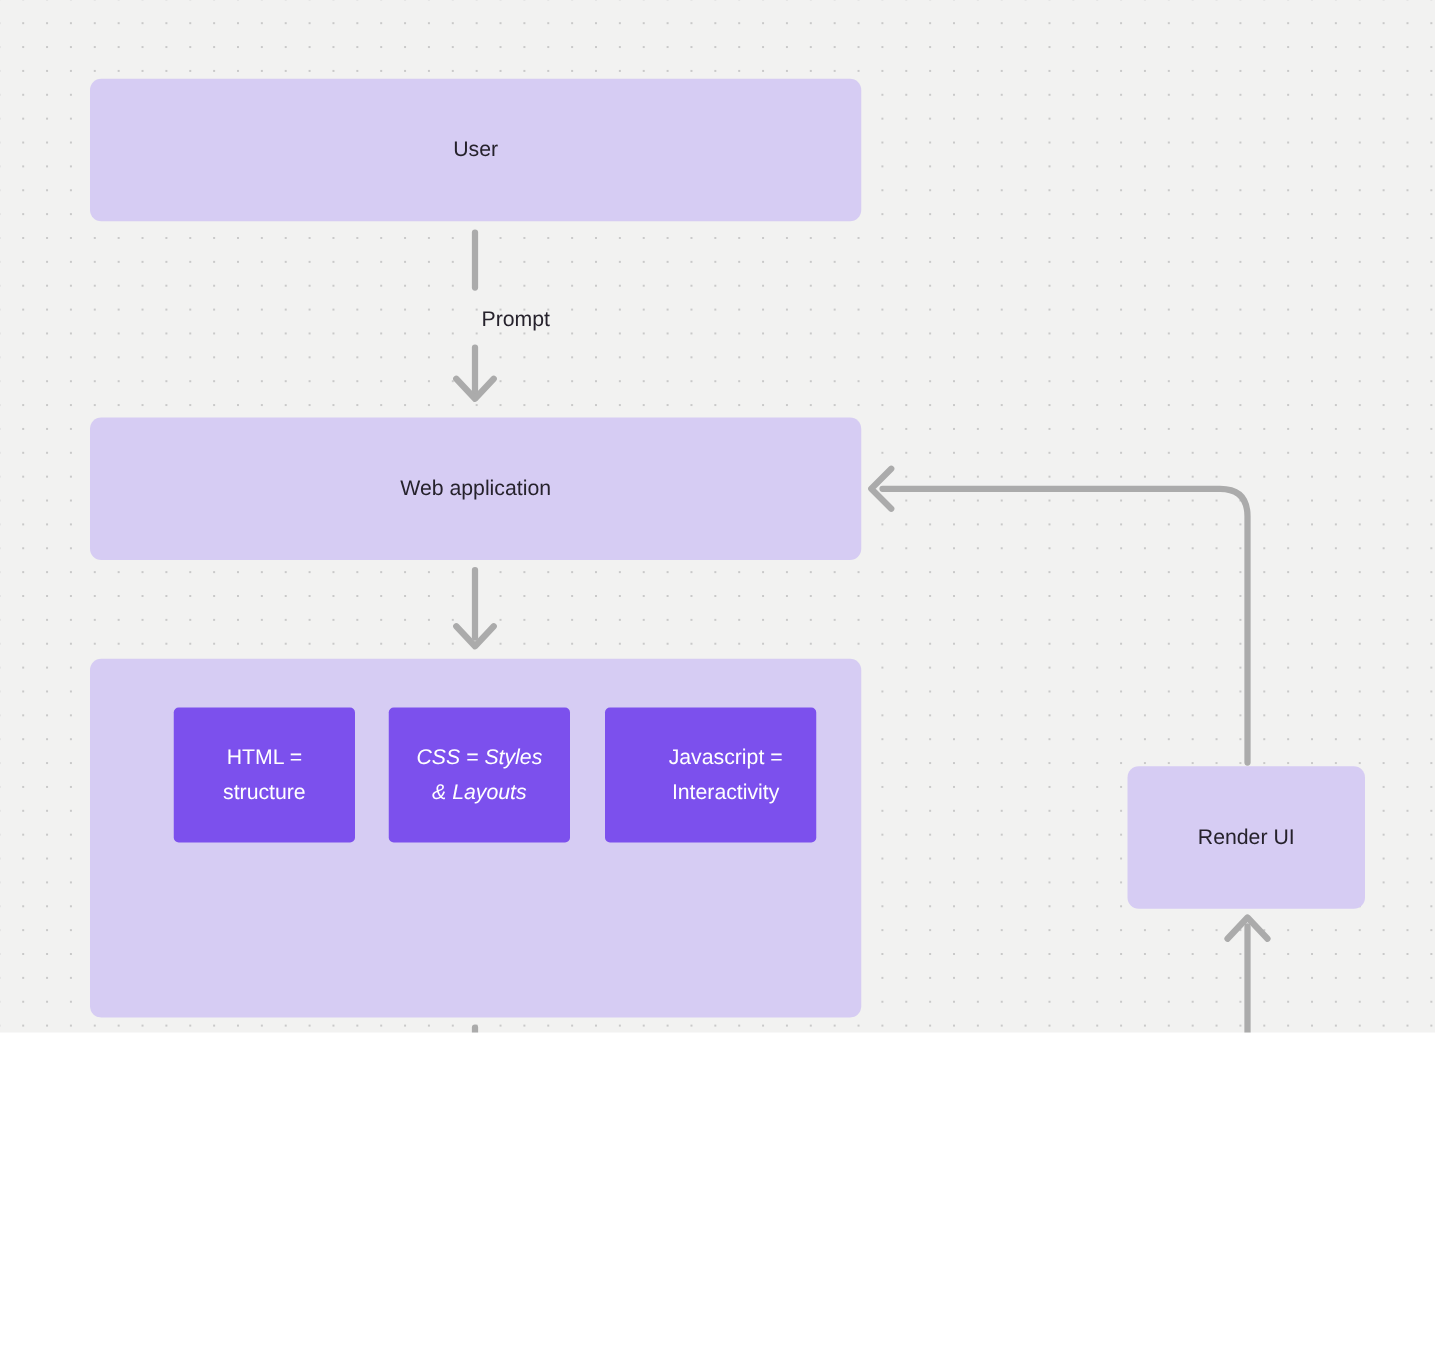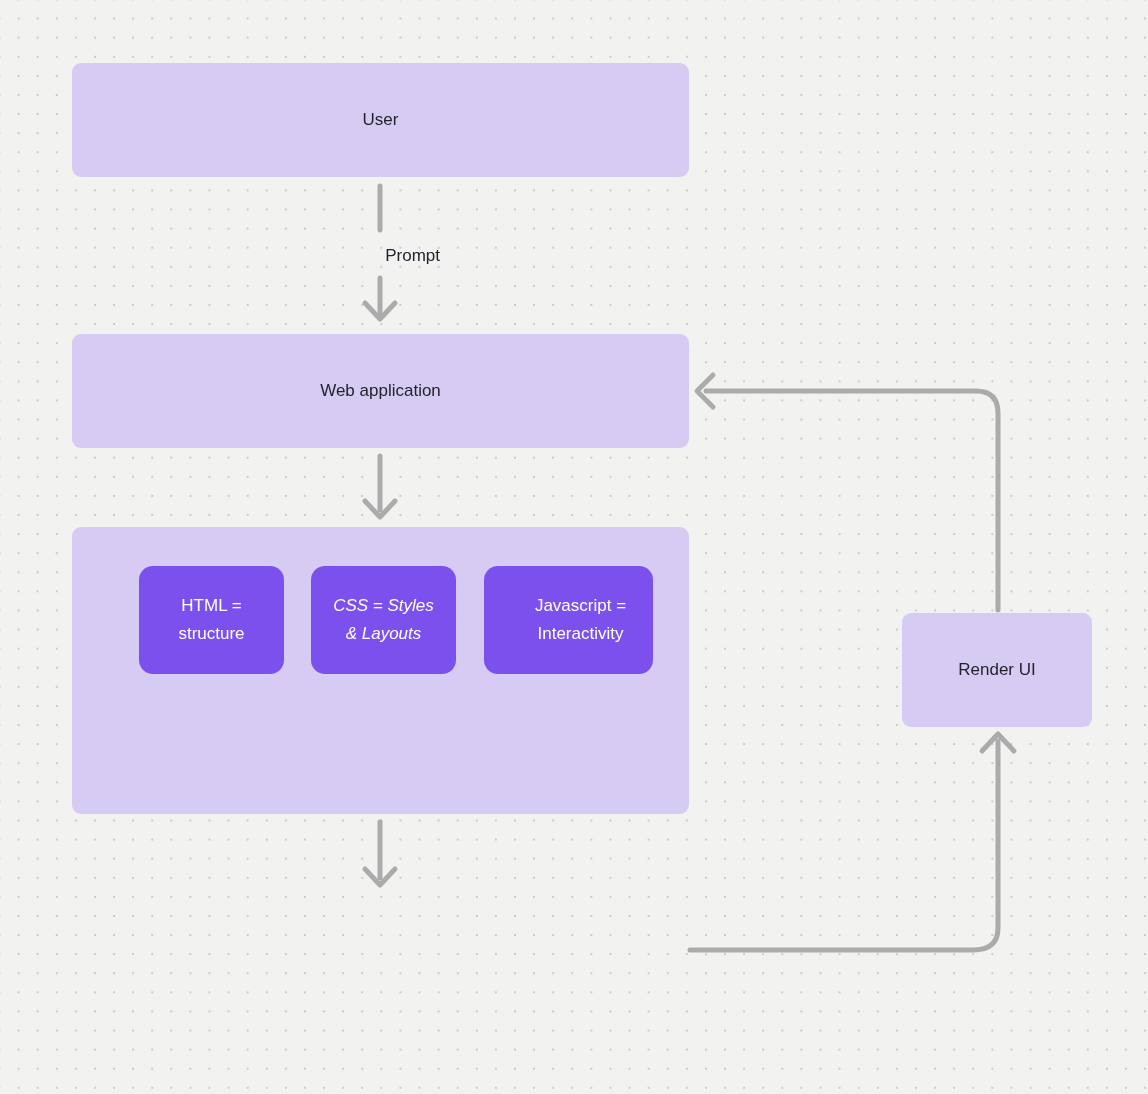"User" .canvas { height: 1094px -> 826px }
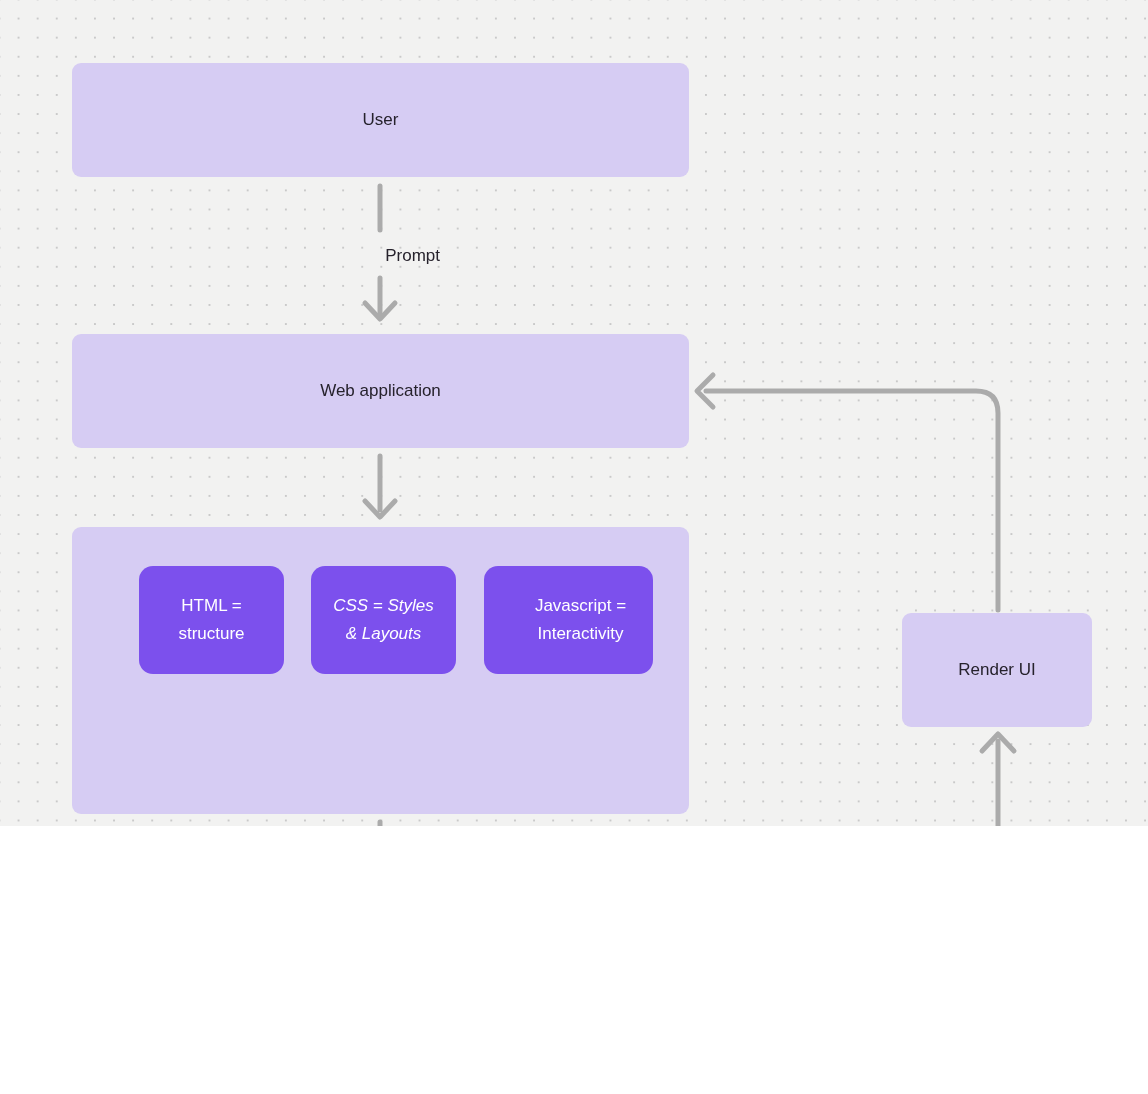"HTML =" .chip { border-radius: 14px -> 4px }
